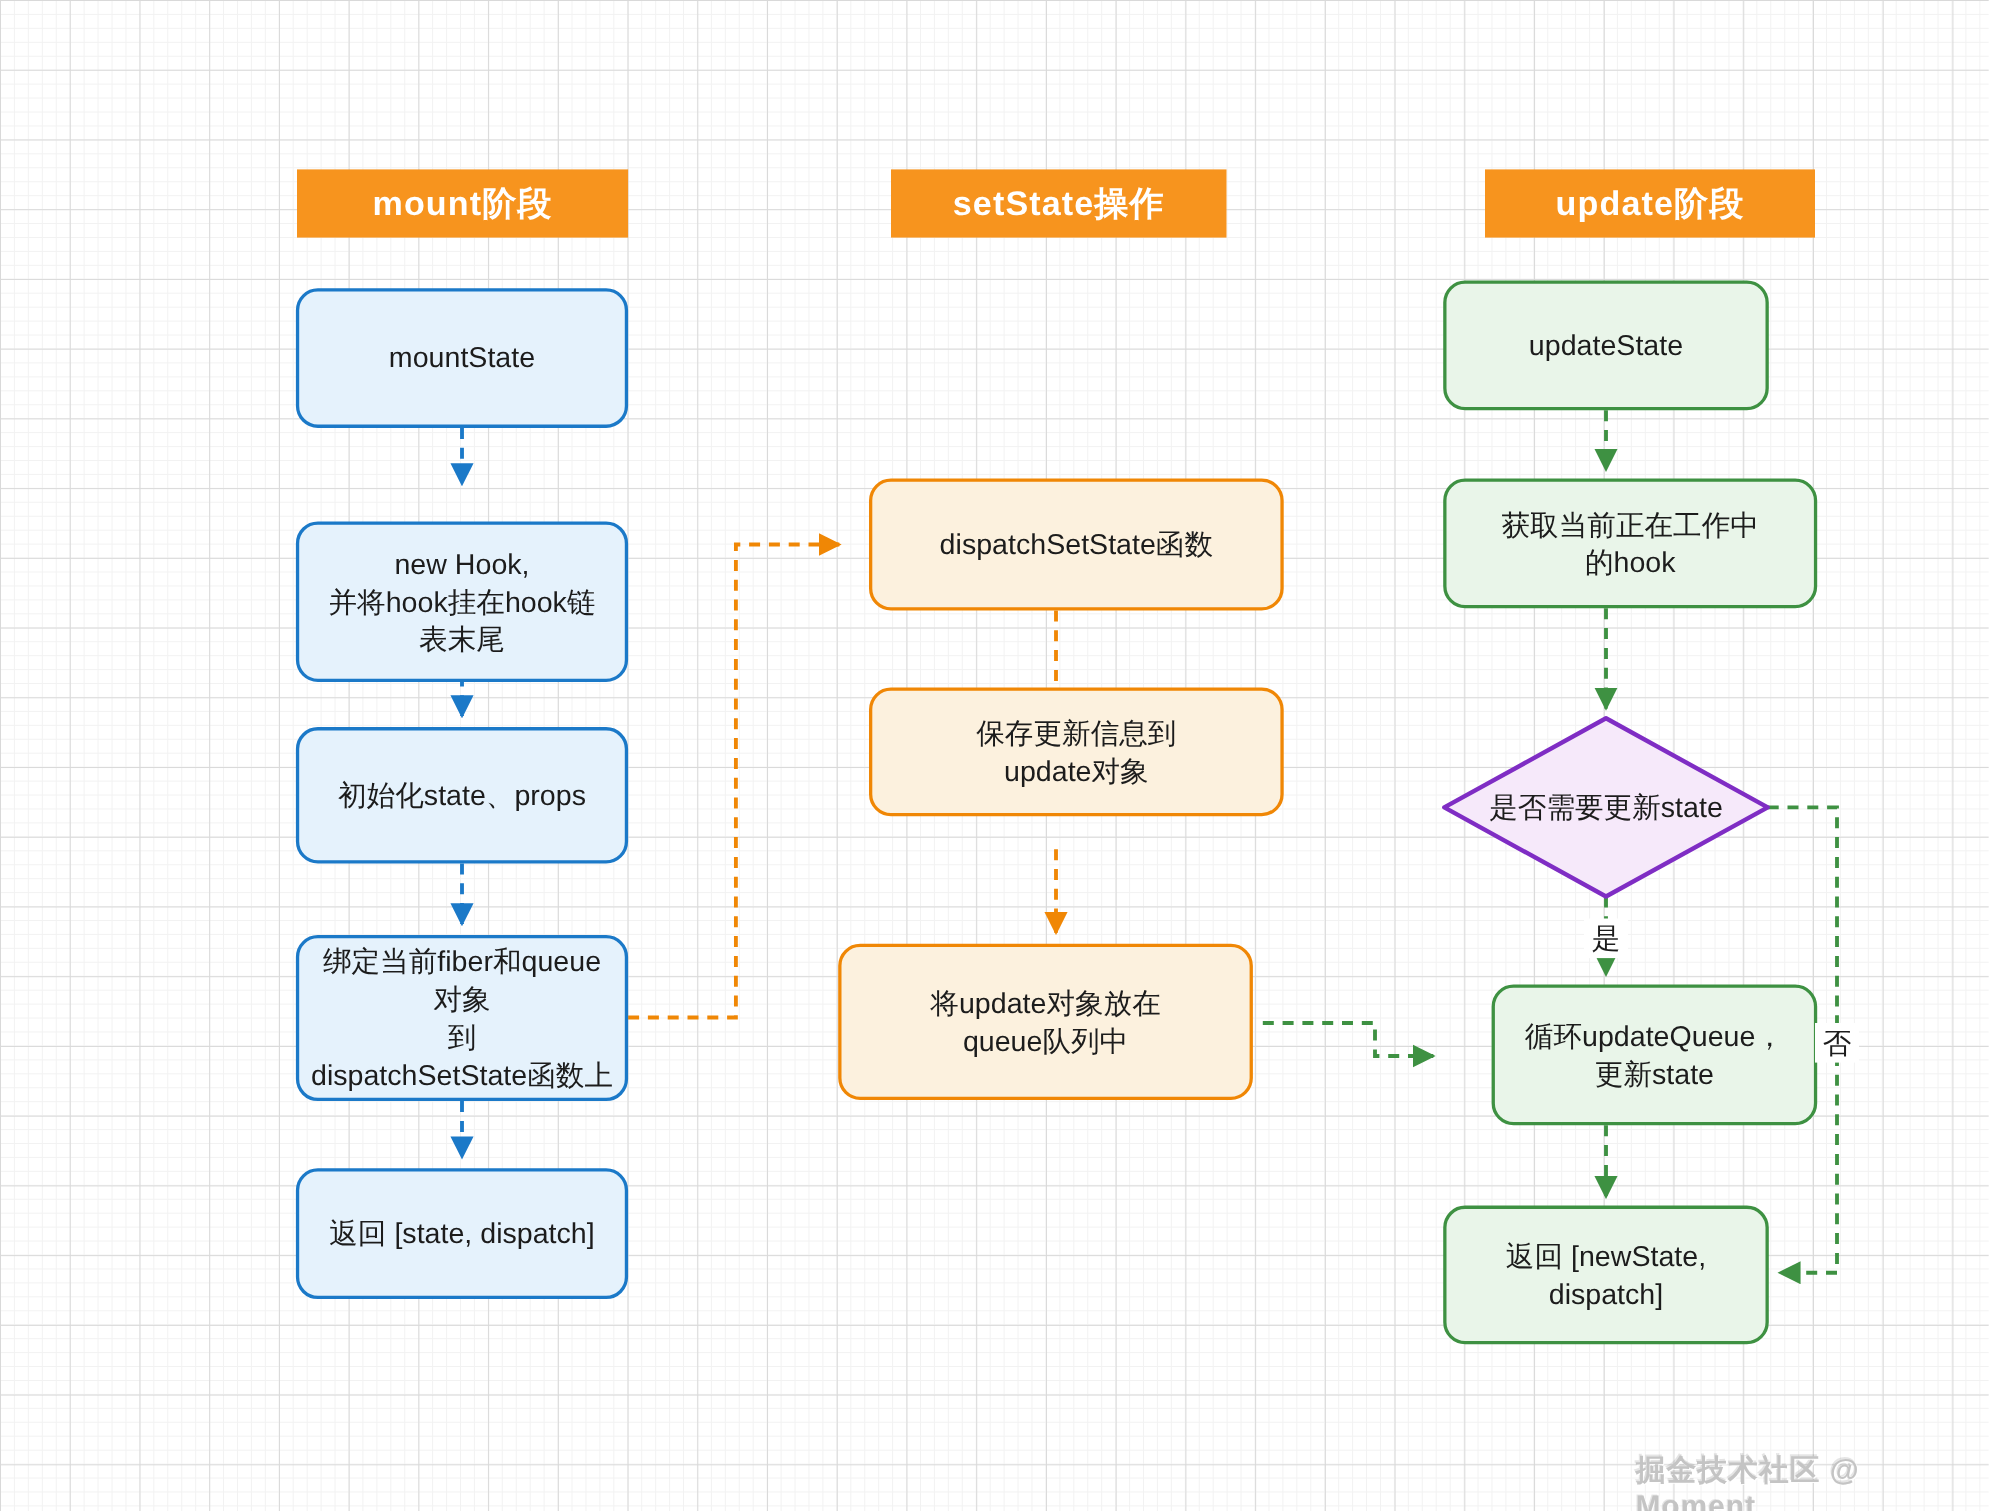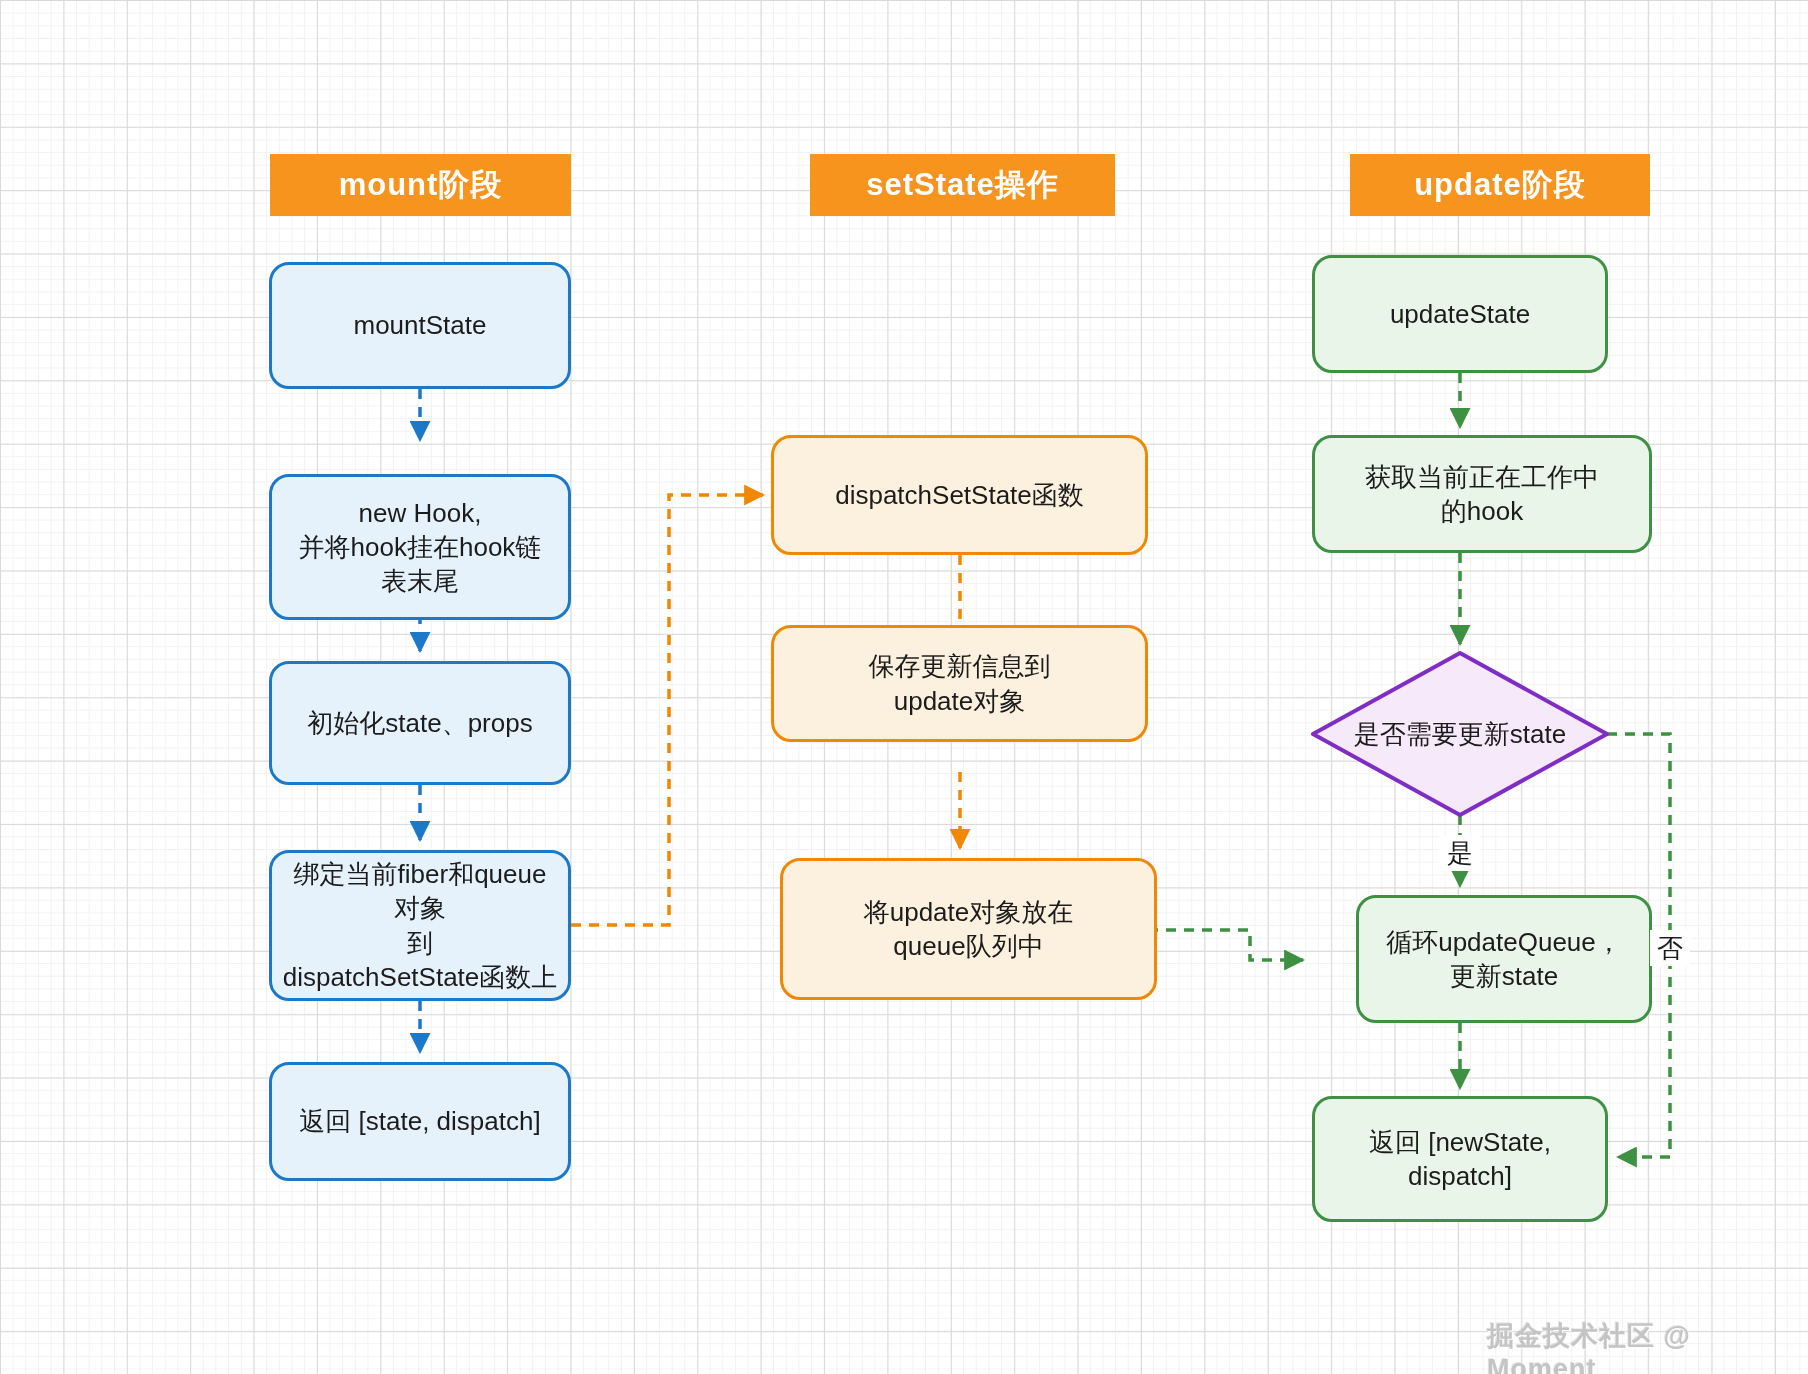"dispatchSetState函数" .orange { margin-left: none -> 19px }
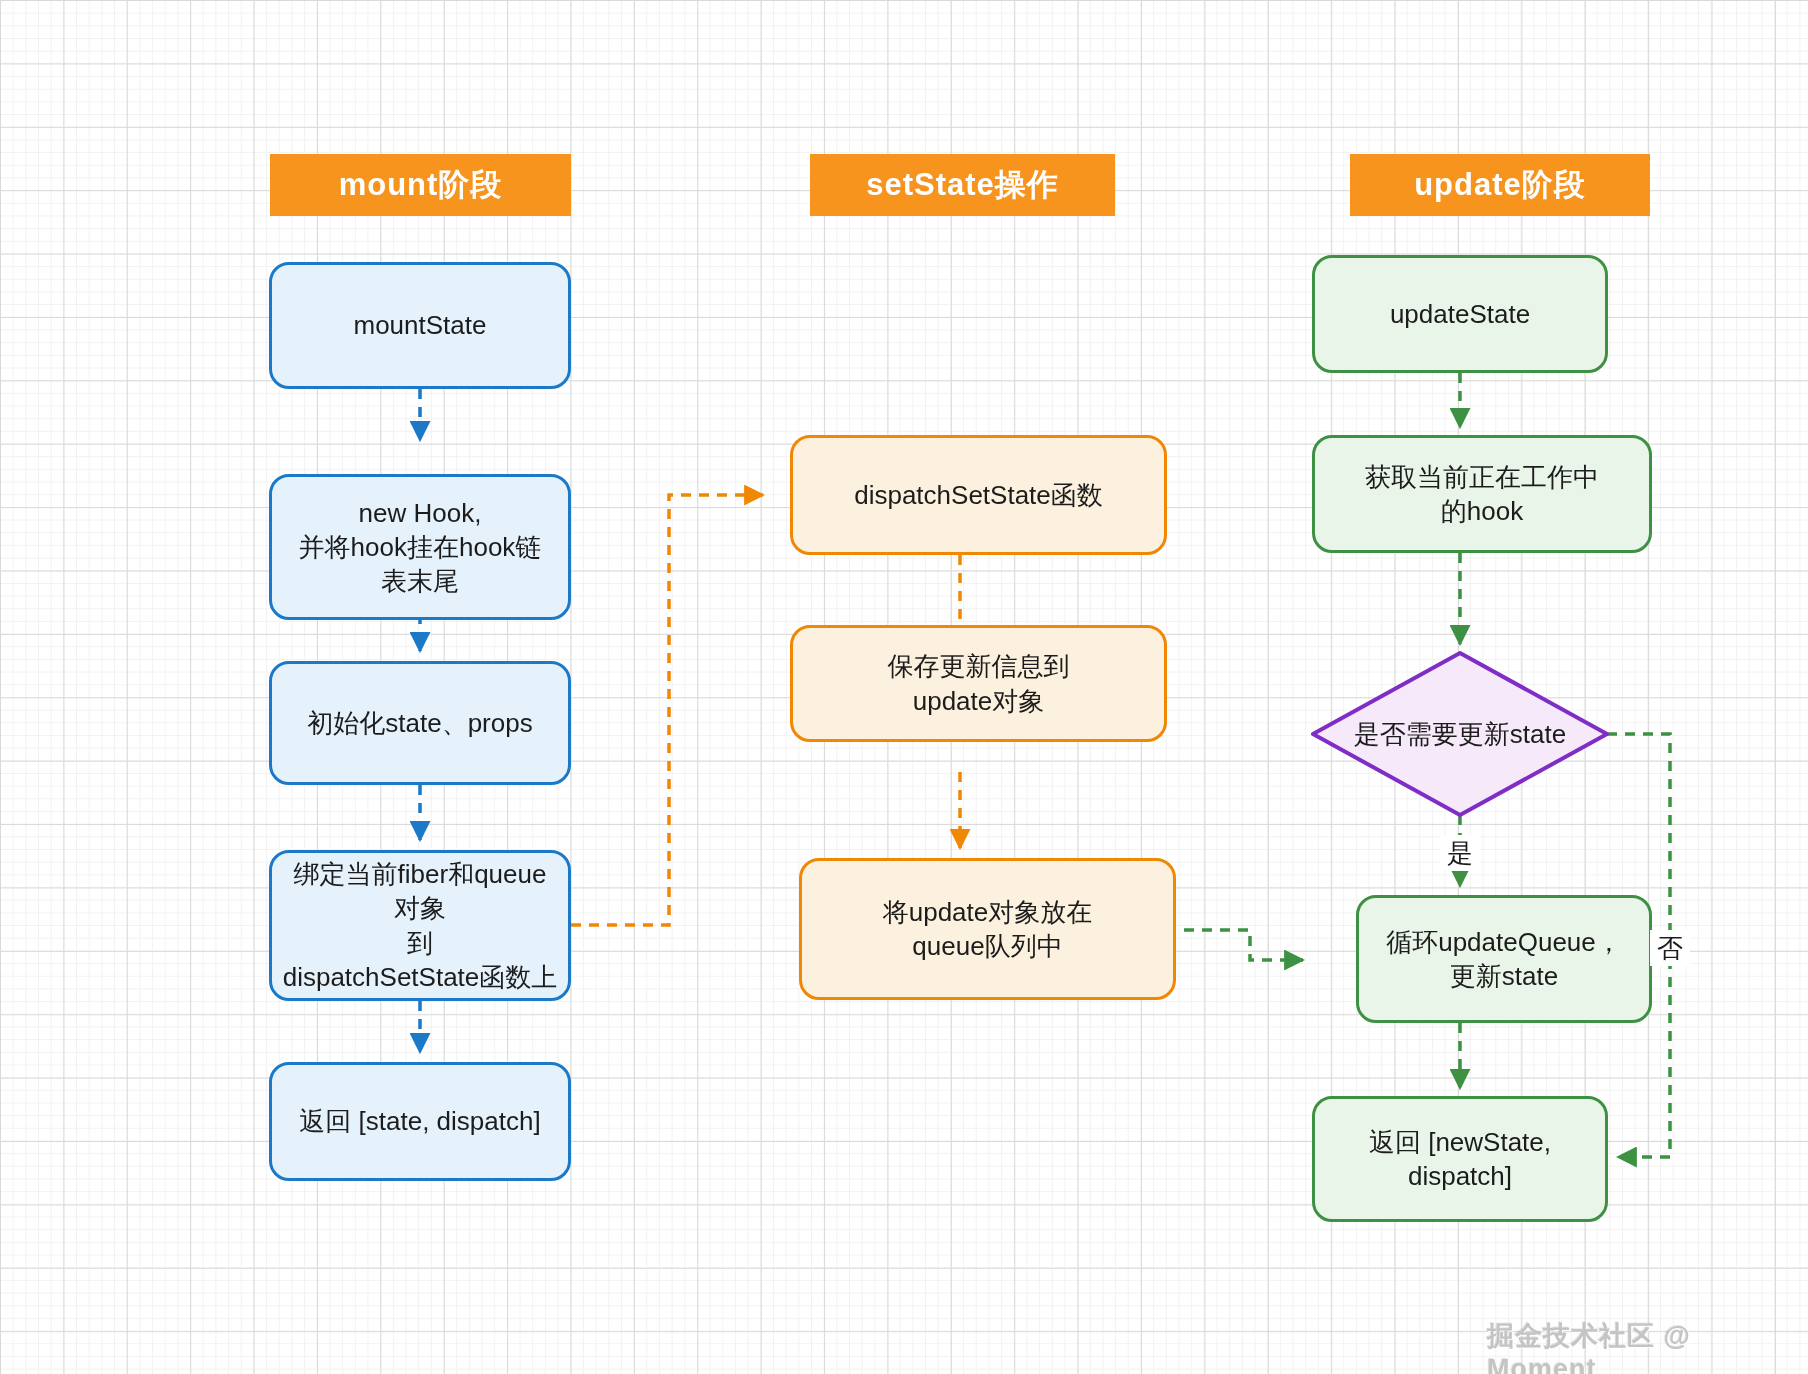"将update对象放在" div.node { left: 780px -> 743px }
